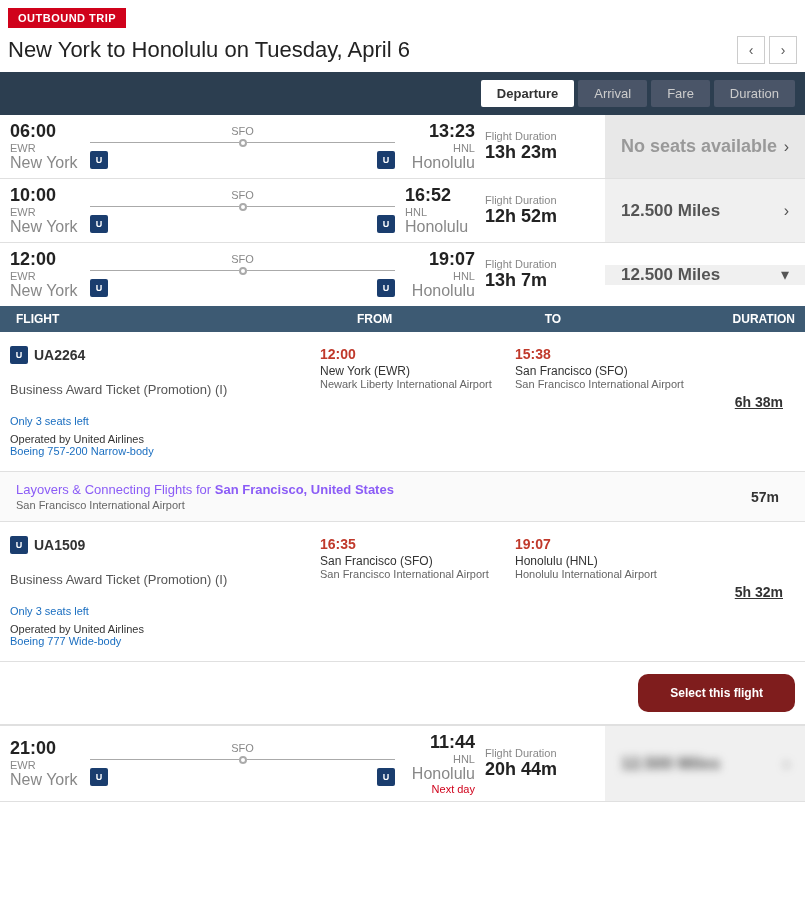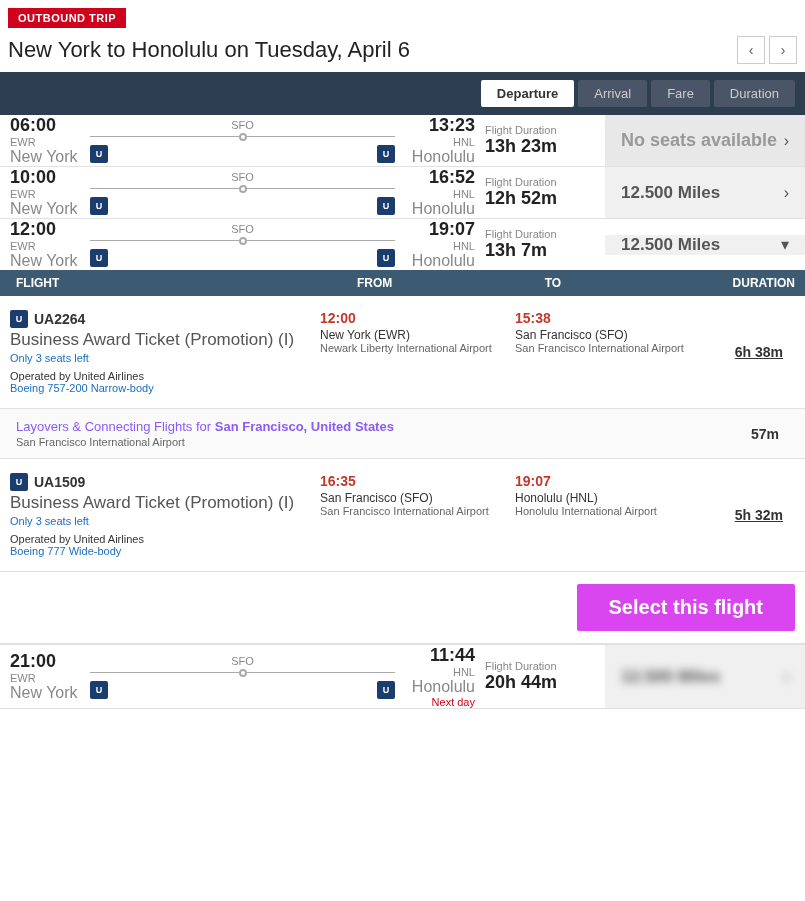"06:00" .flight-info { padding: 0 10px -> 6px 10px }
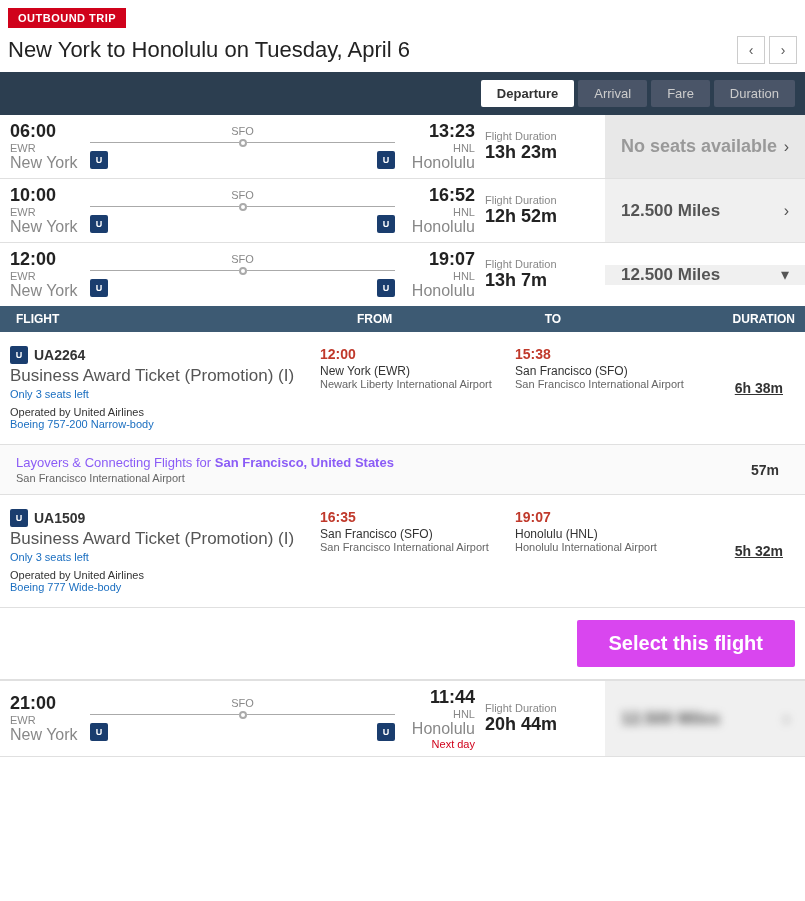"16:52" div.time-block { text-align: right -> none }
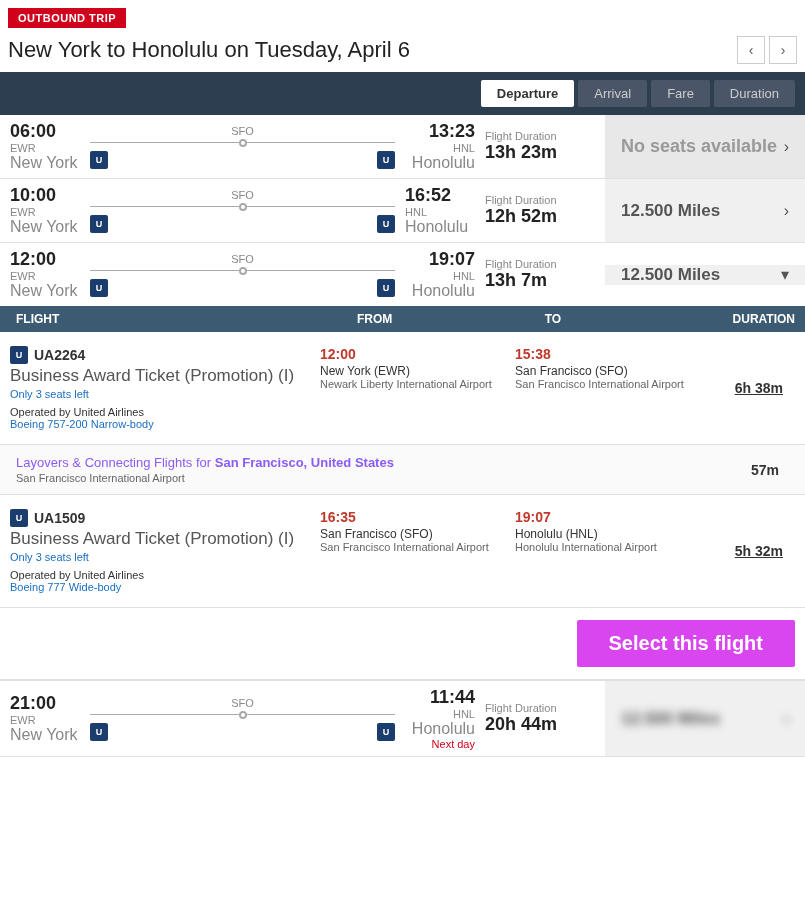"Business Award Ticket (Promotion) (I)" .detail-ticket-type { font-size: 17px -> 13px; margin: 2px 0 -> 18px 0 }
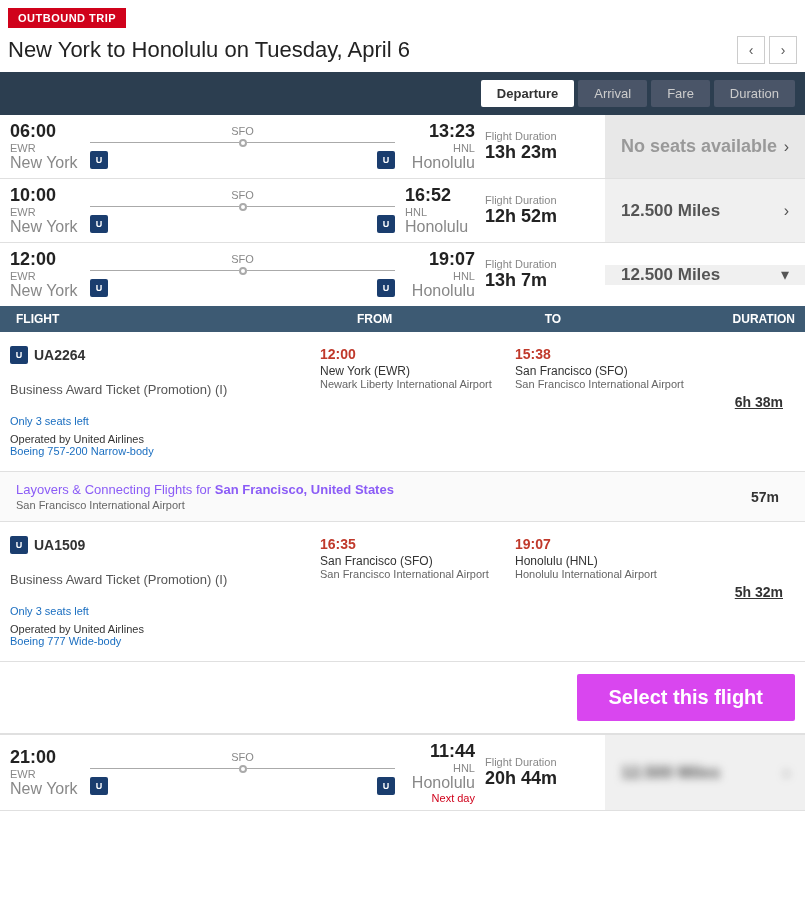"Select this flight" .select-btn { background: #d946ef -> #7f1d1d; border-radius: 2px -> 10px; font-size: 20px -> 12px }
